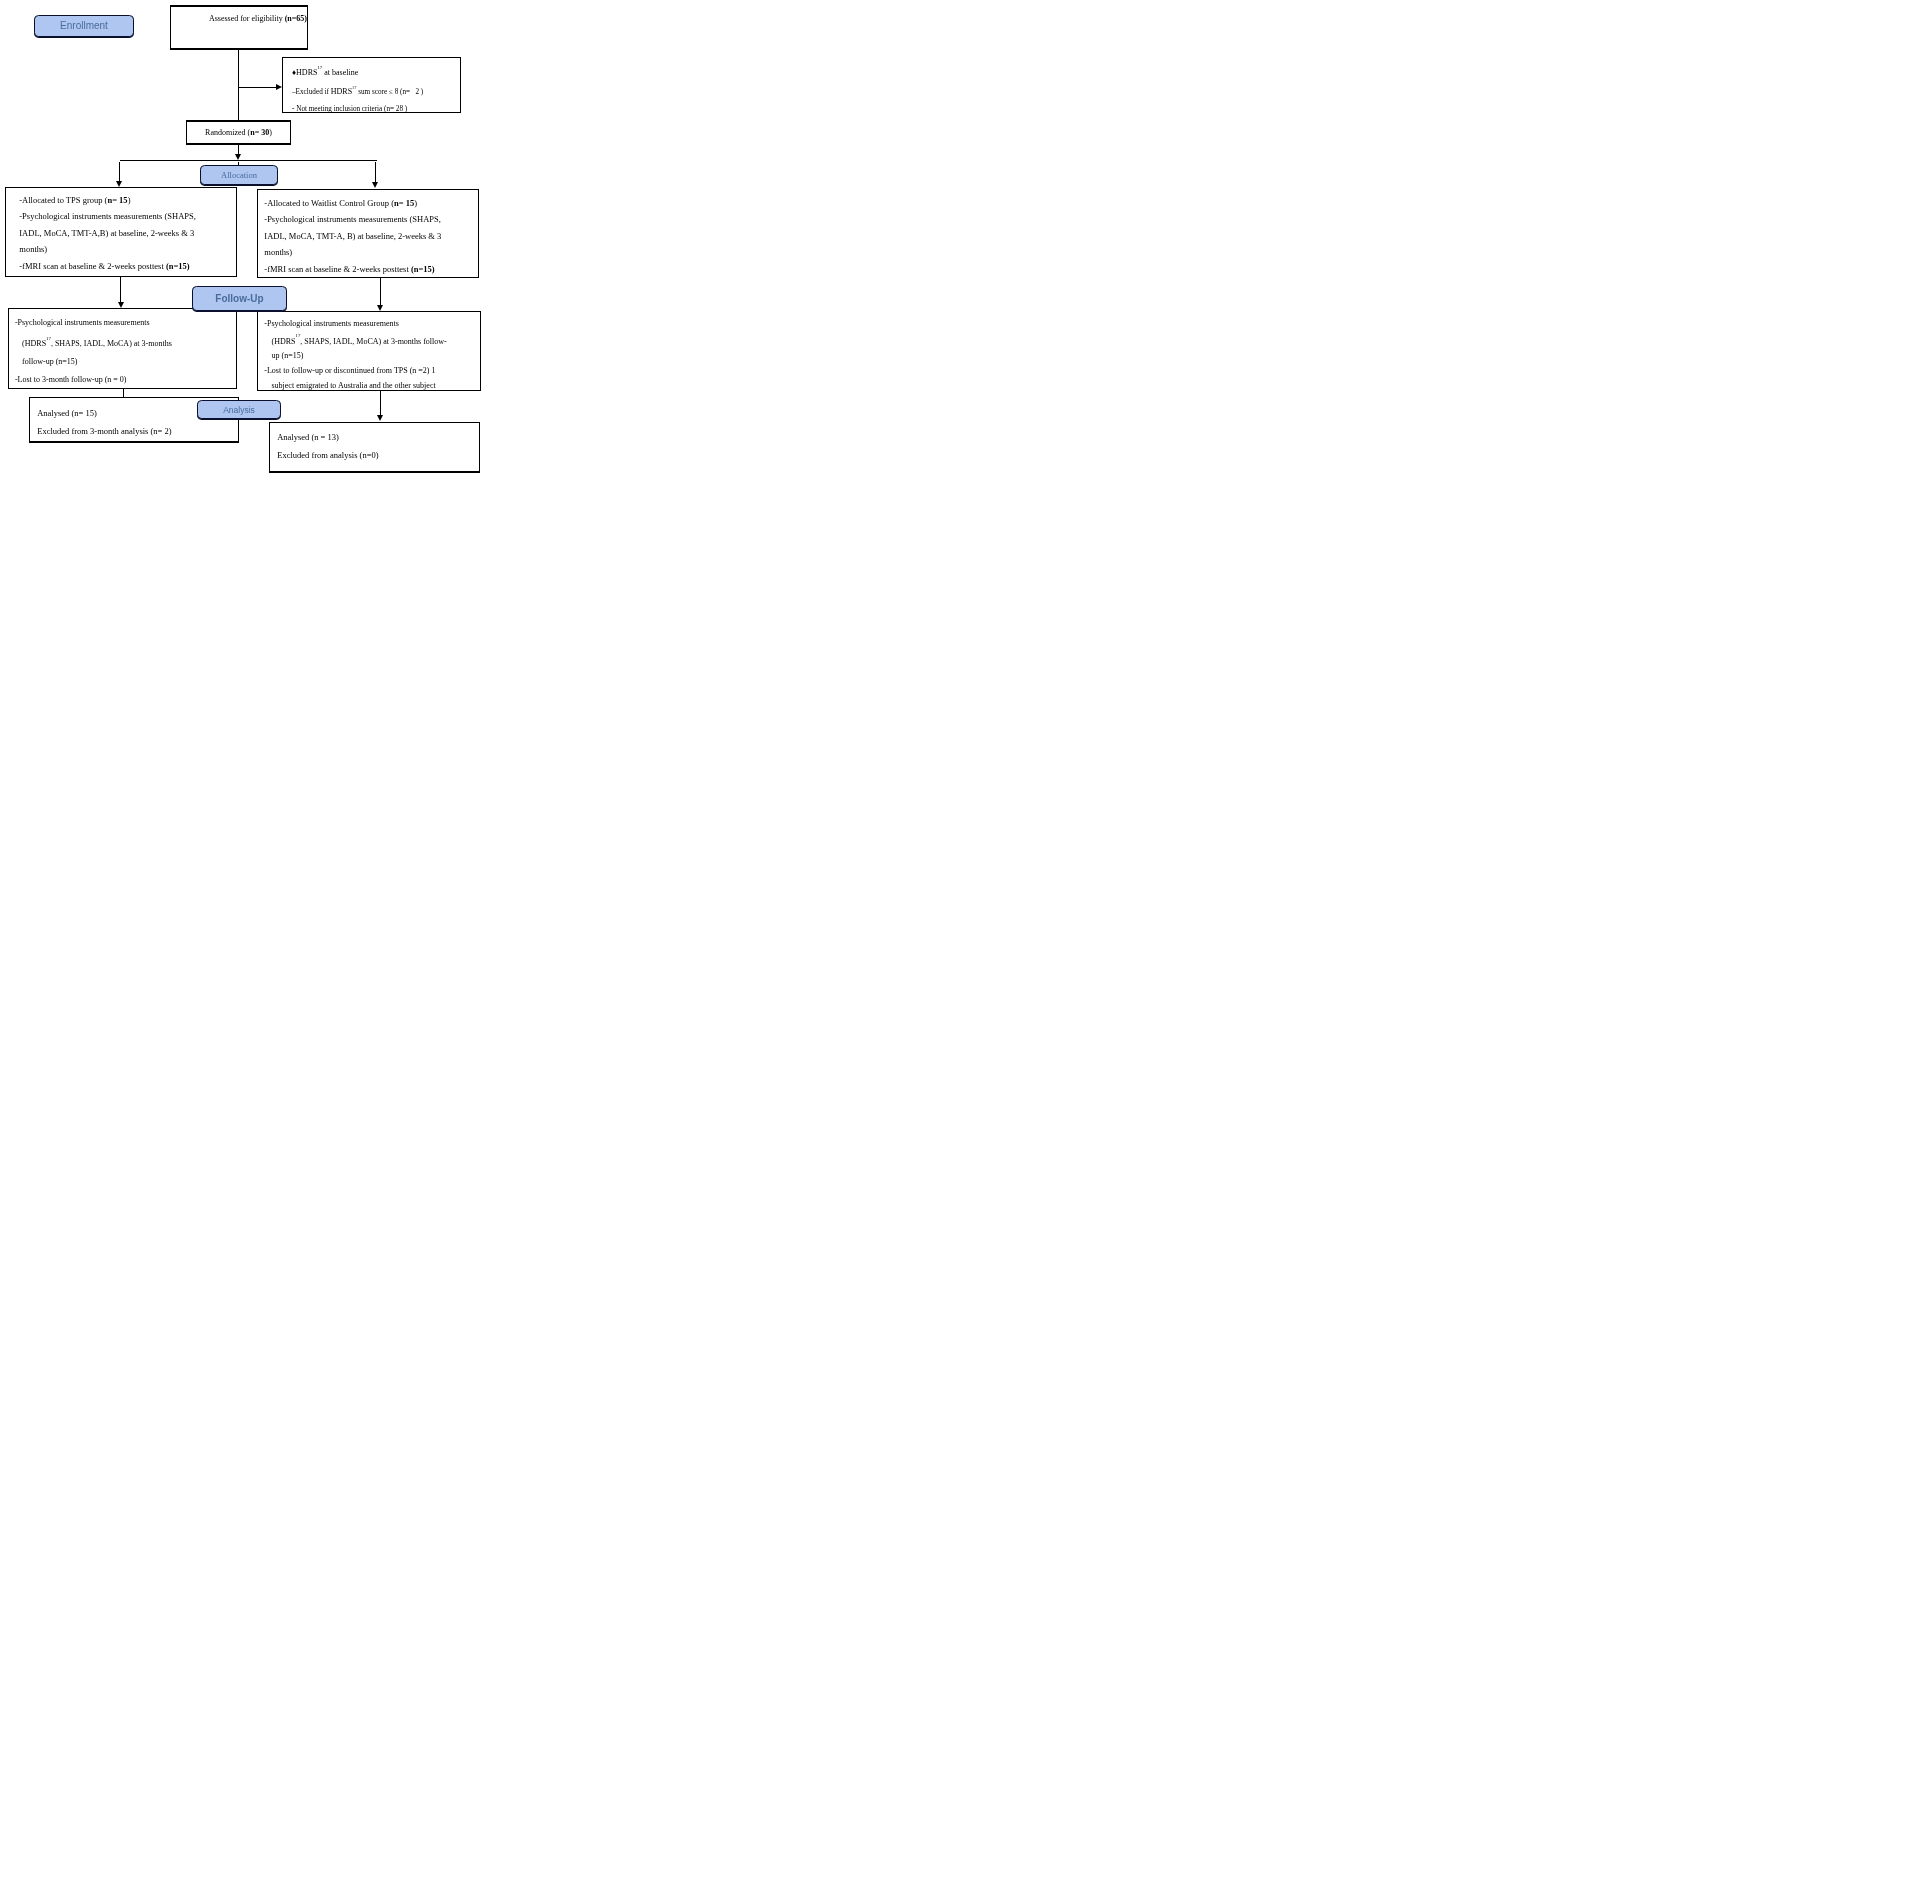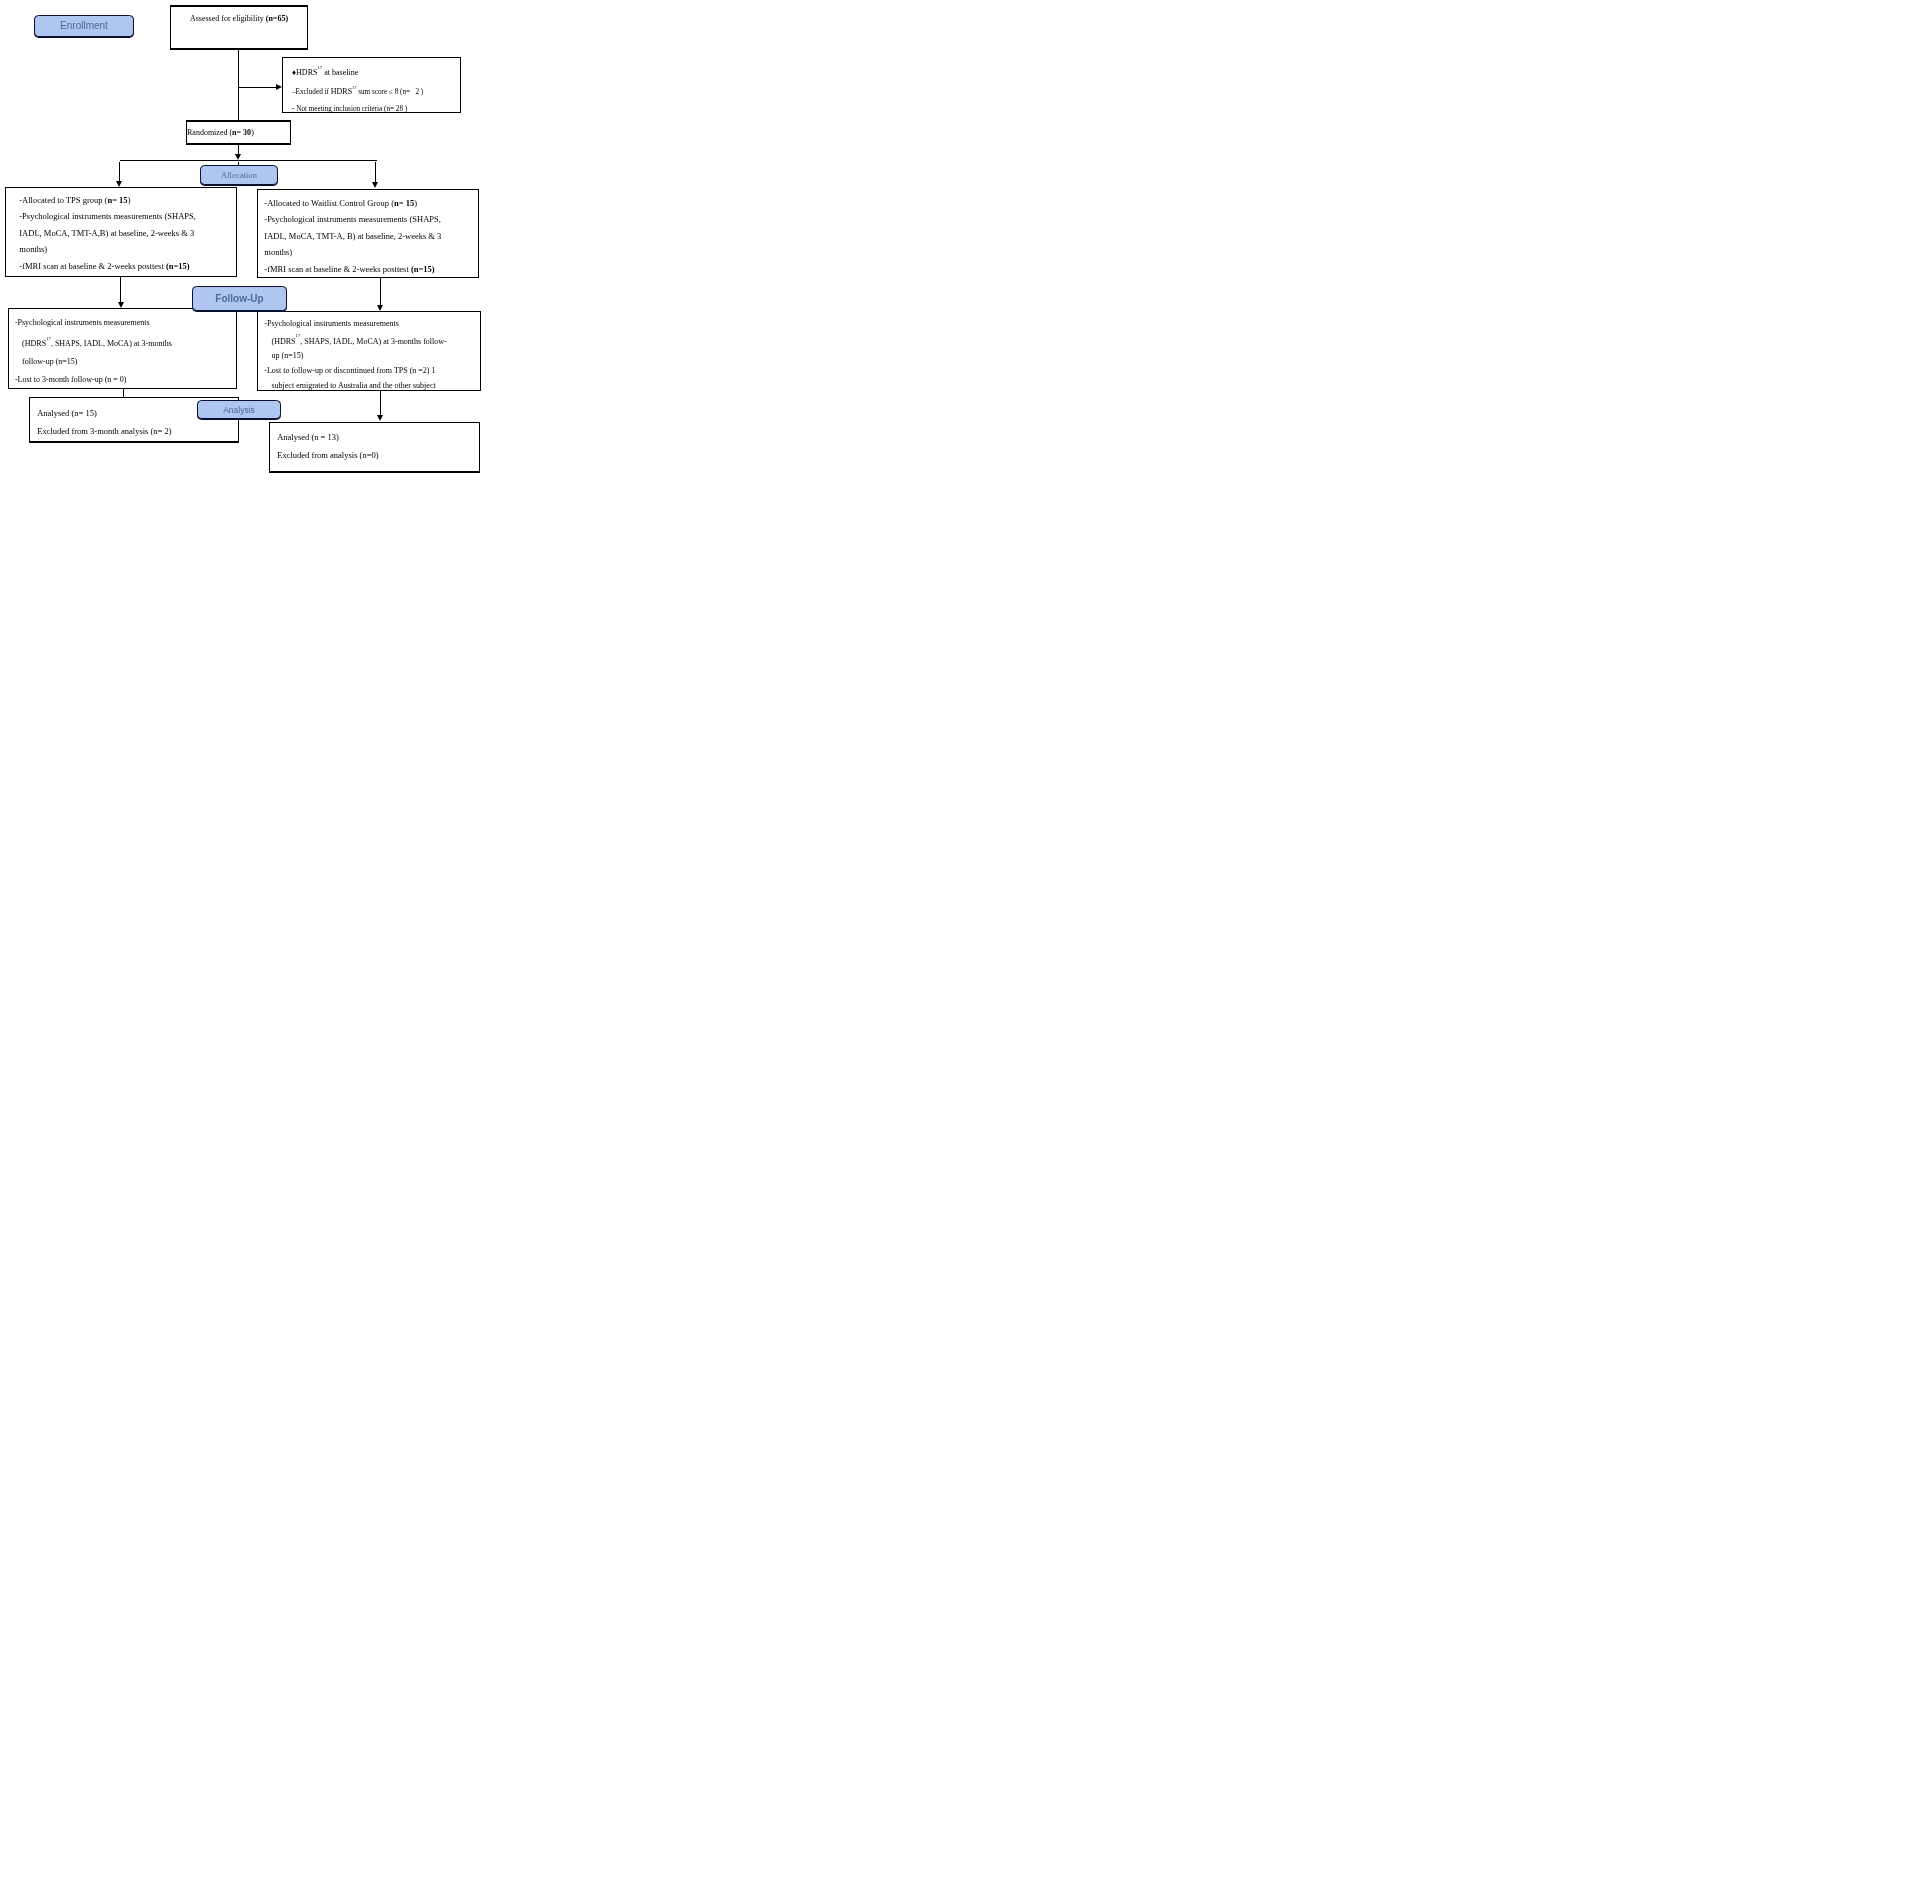"Assessed for eligibility (n=65)" div.box { text-align: center -> right }
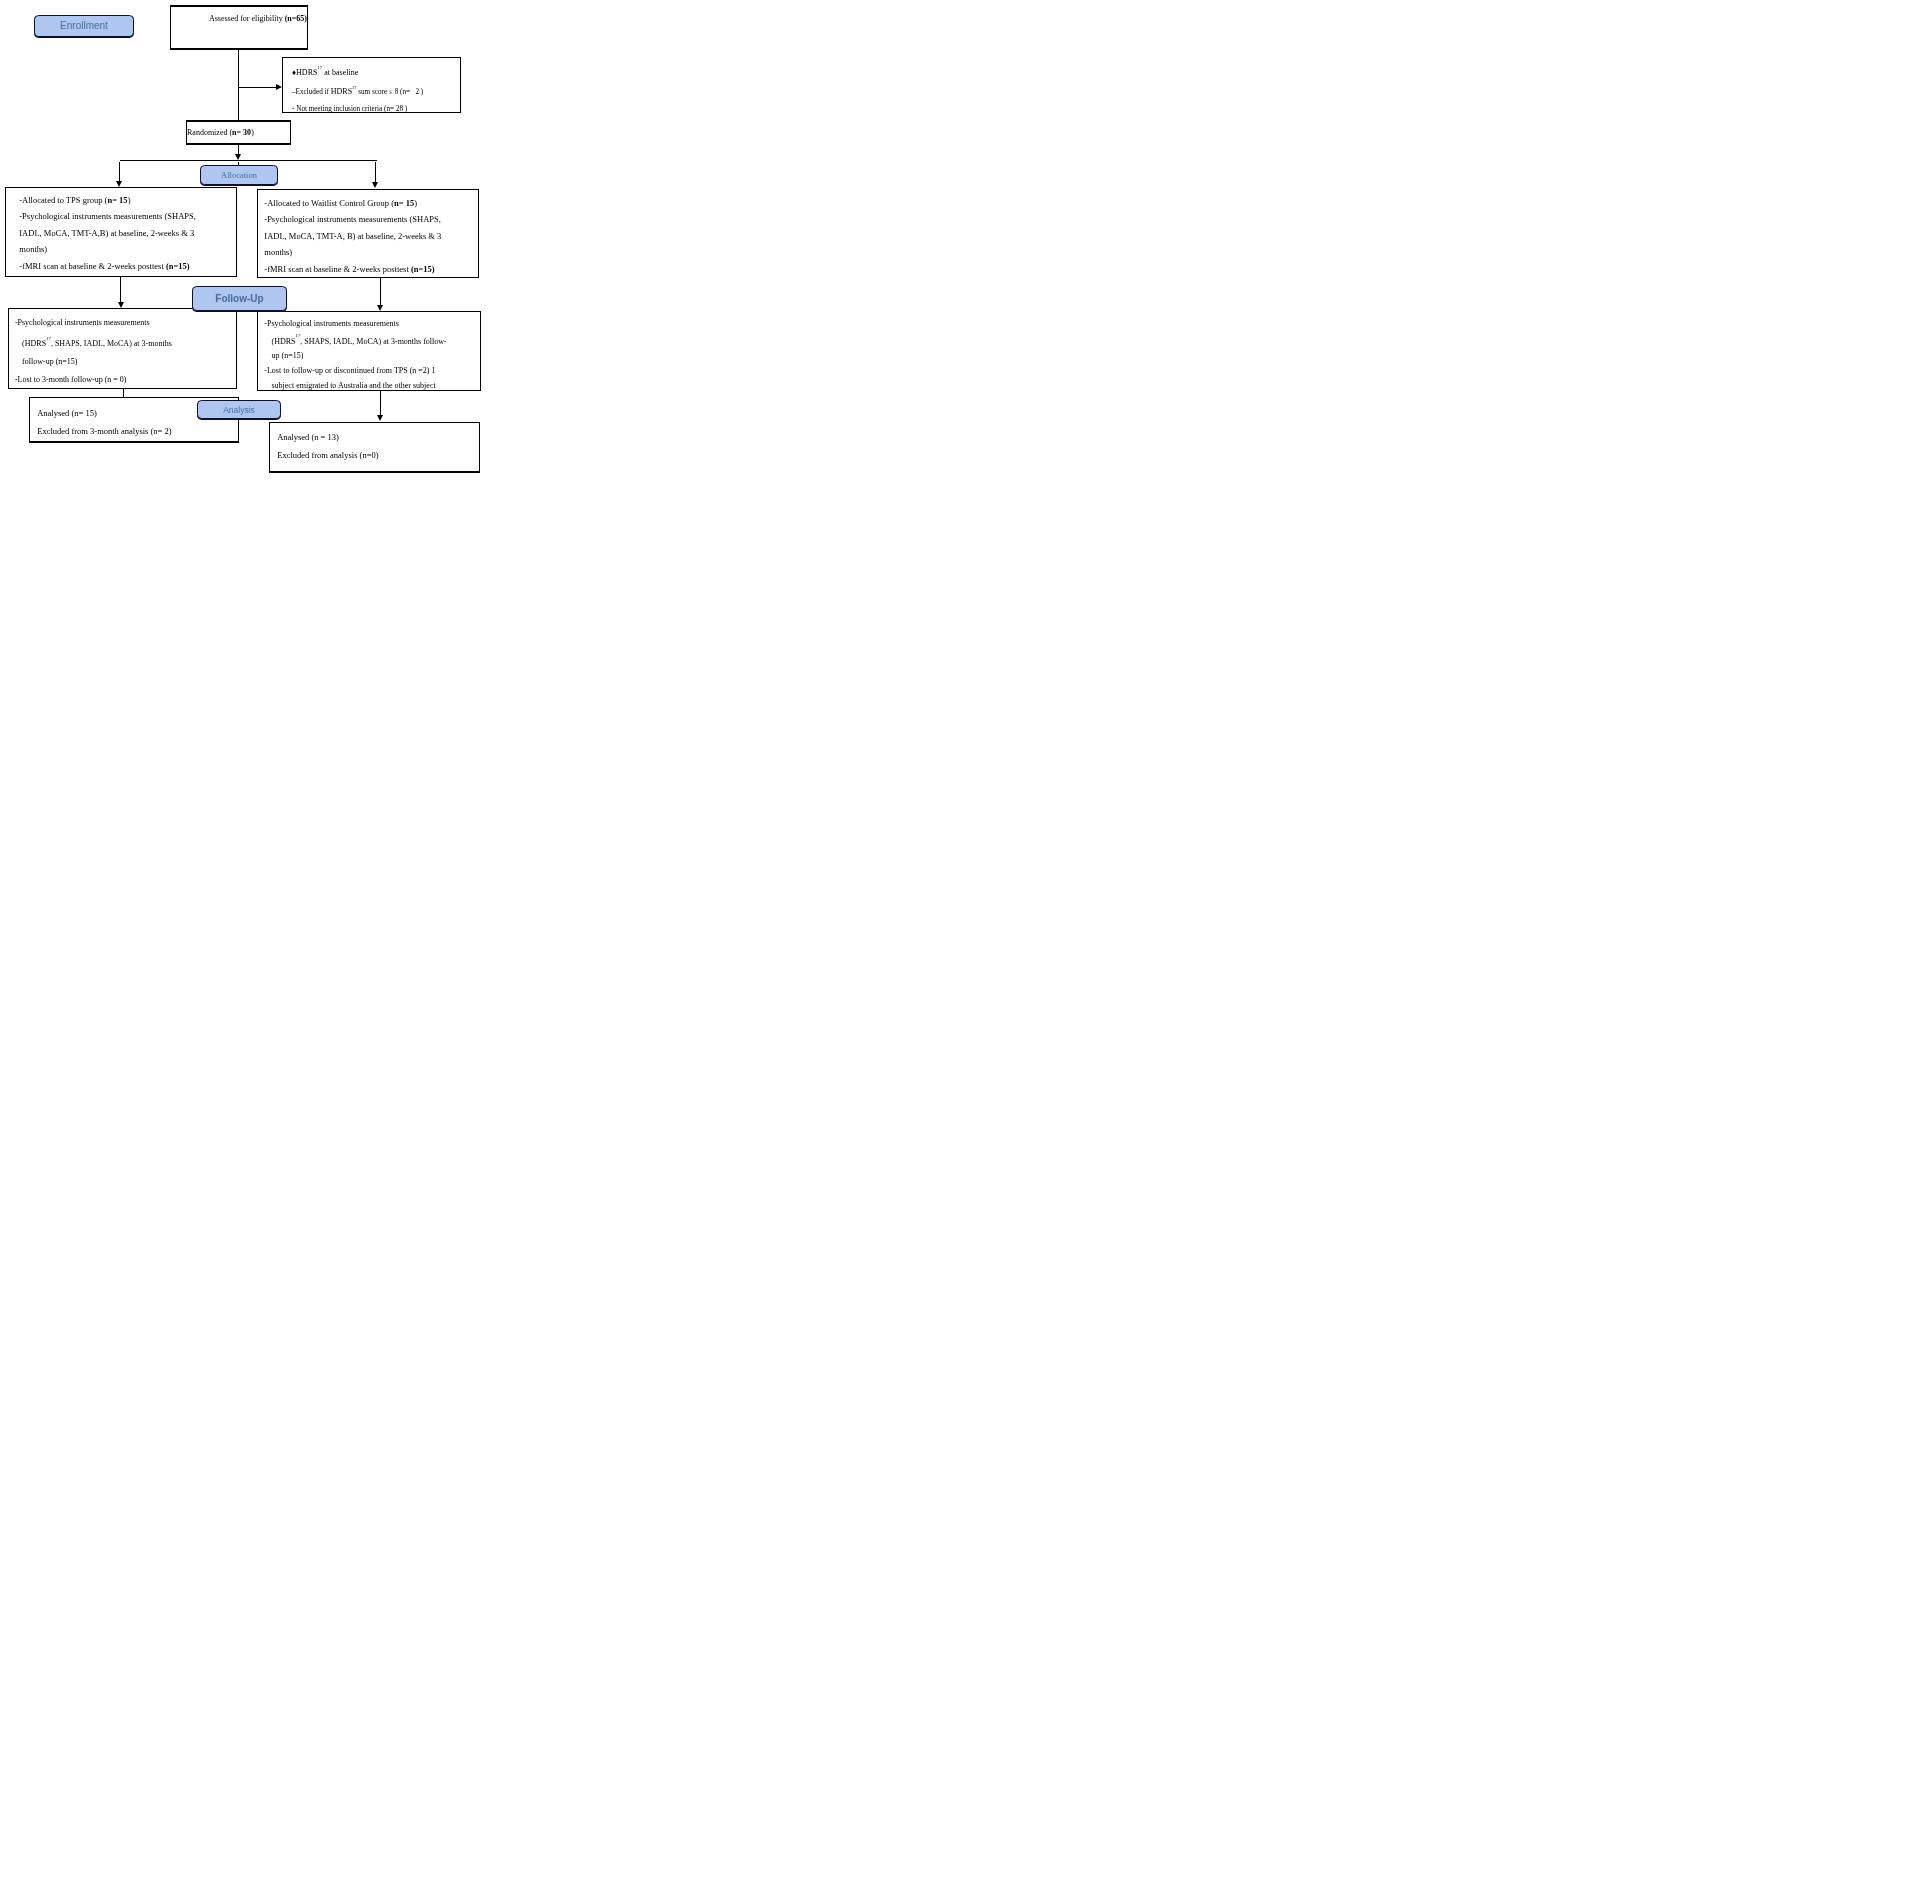"Randomized (n= 30)" div.box { justify-content: none -> center }
